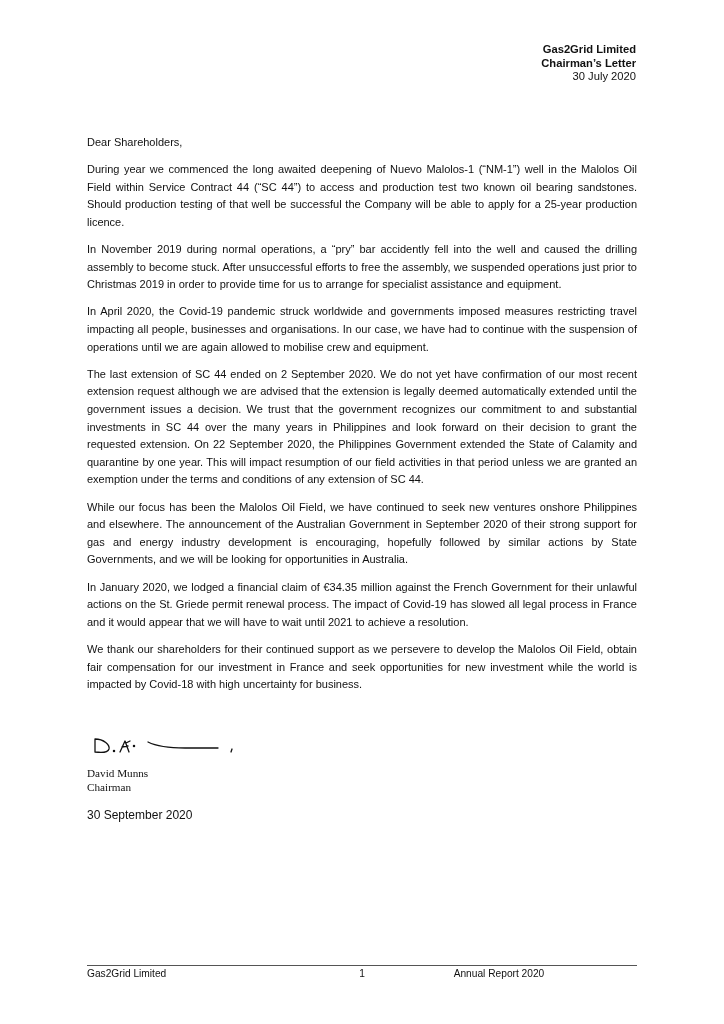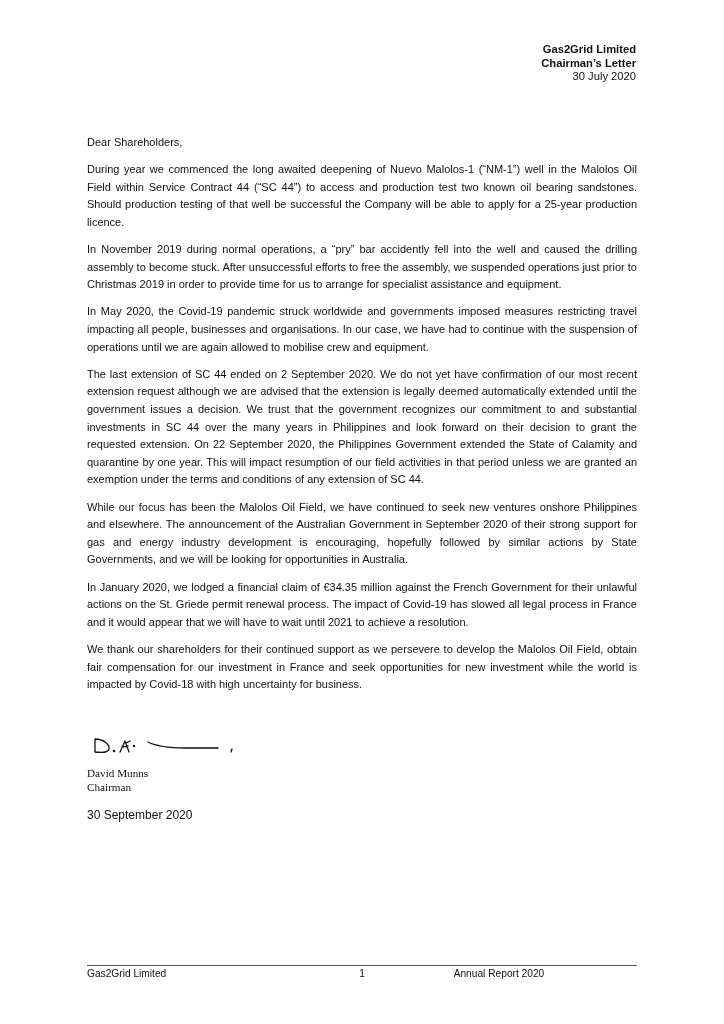"In May 2020, the Covid-19" p { text: May -> April }
